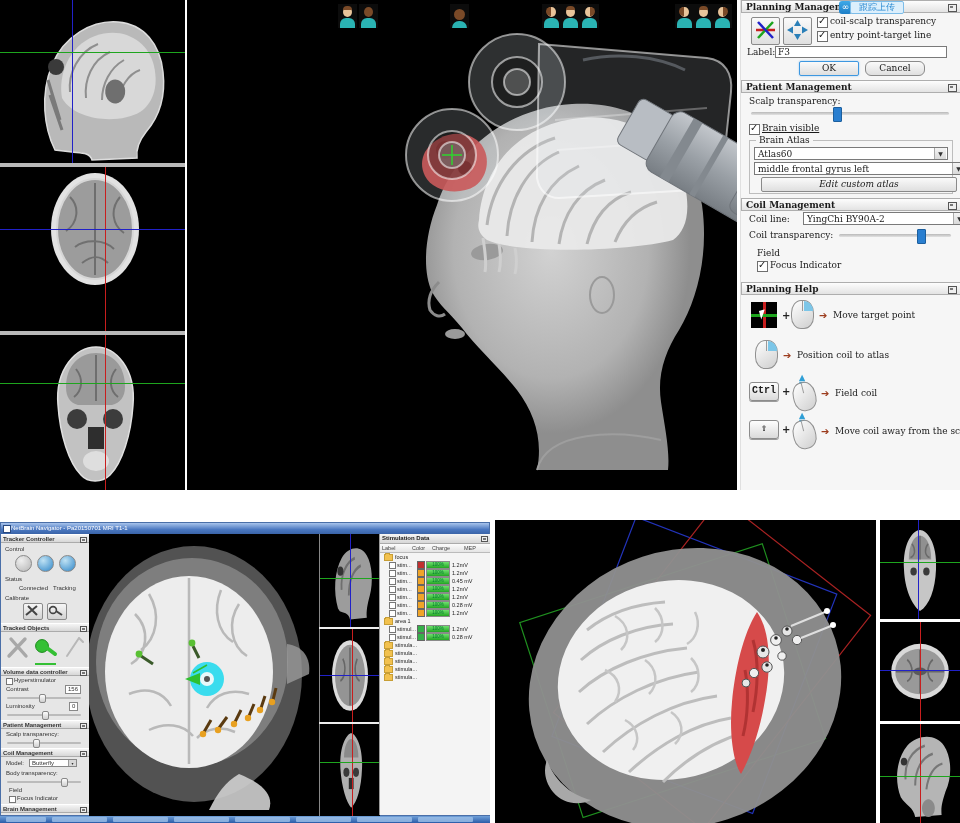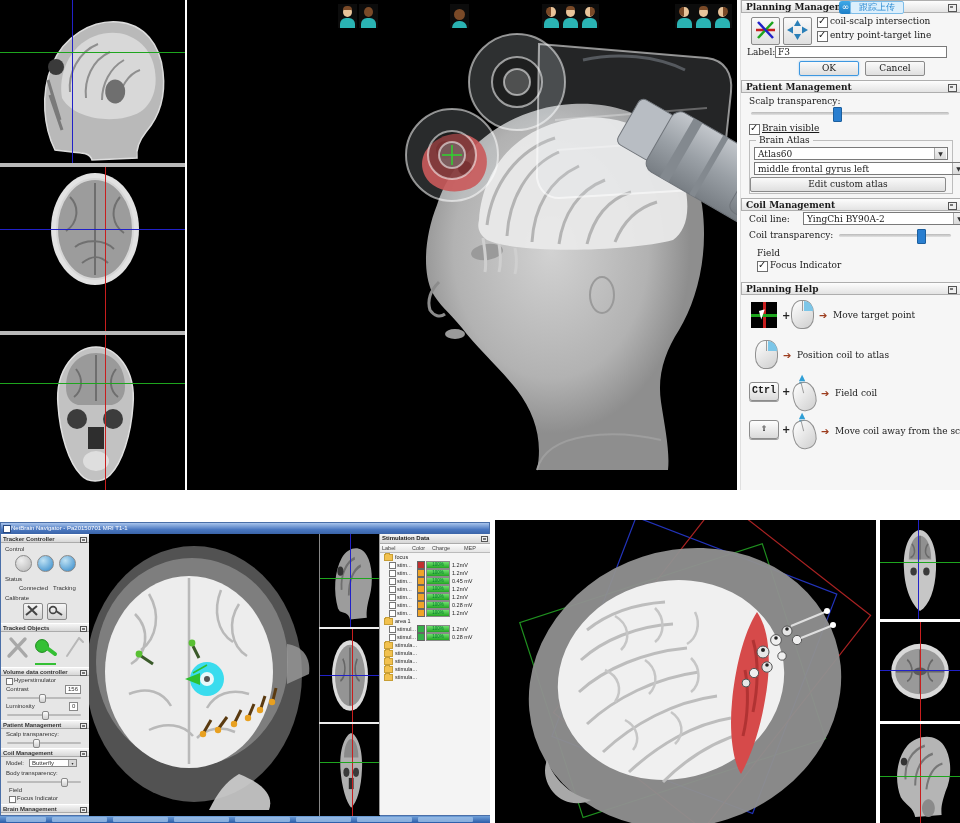"coil-scalp intersection" span.abs { text: intersection -> transparency }
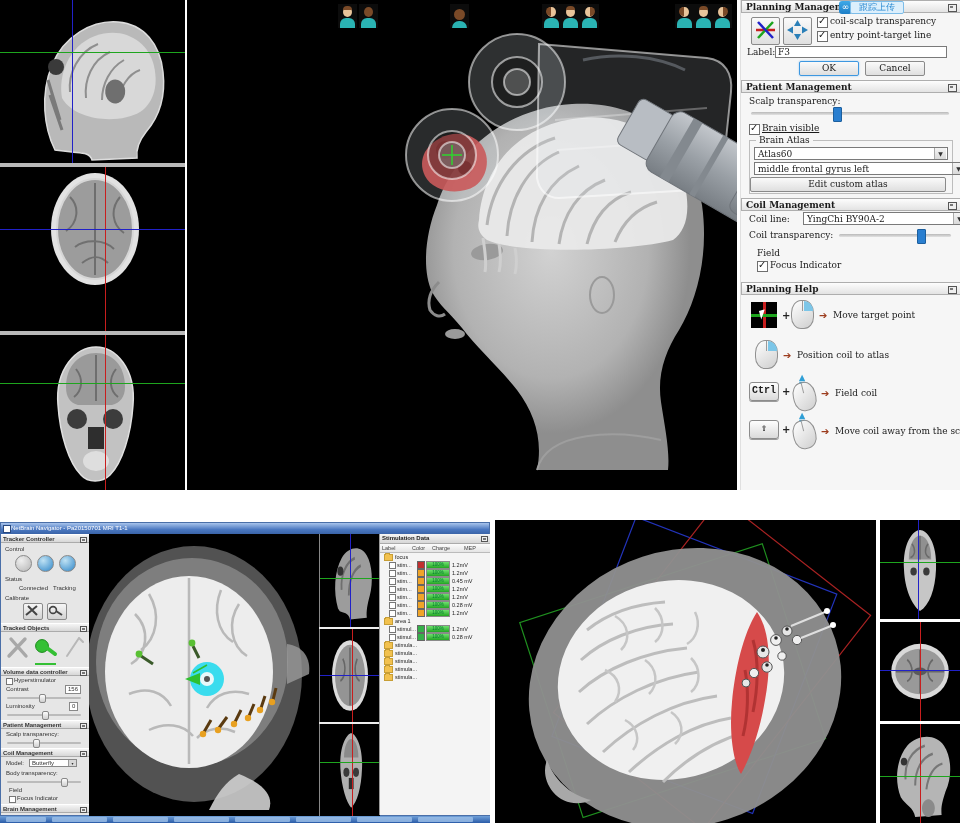"Cancel" div.btn { border-radius: none -> 6px }
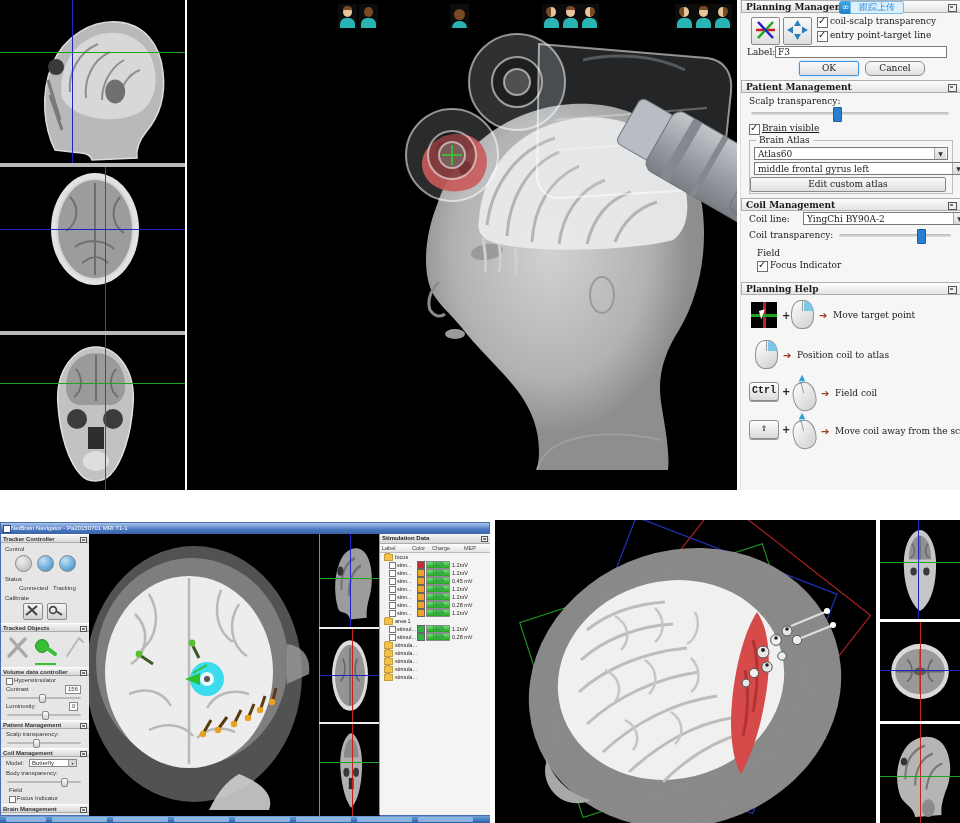"Edit custom atlas" div.btn { font-style: none -> italic; left: 0 -> 11px }
